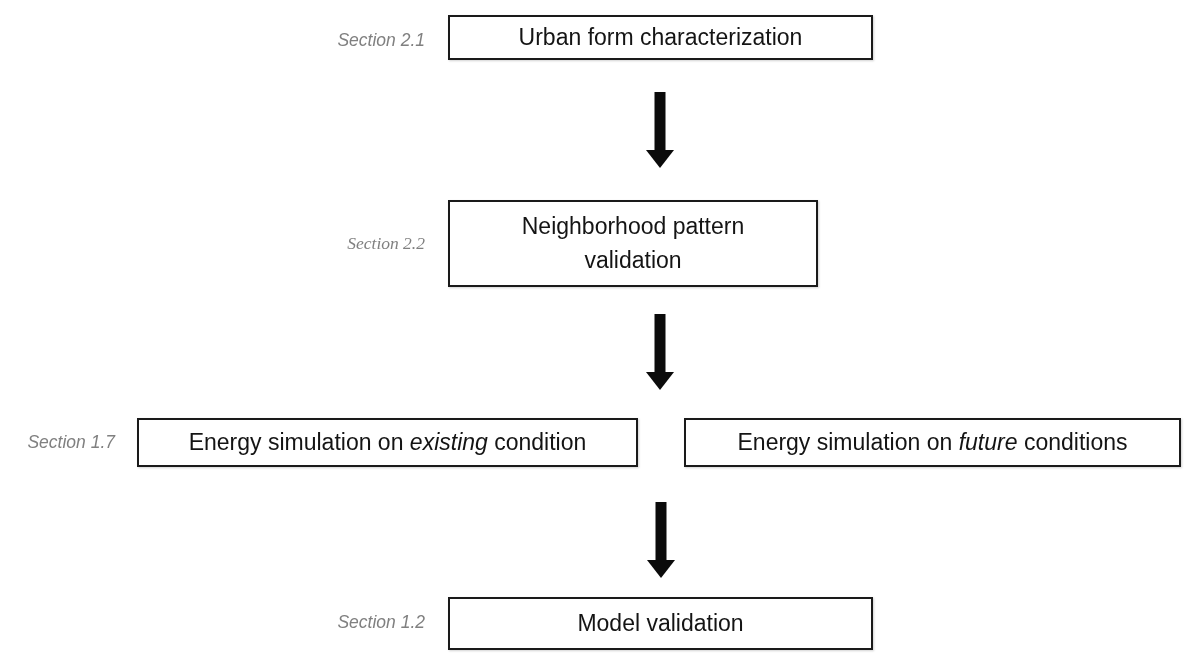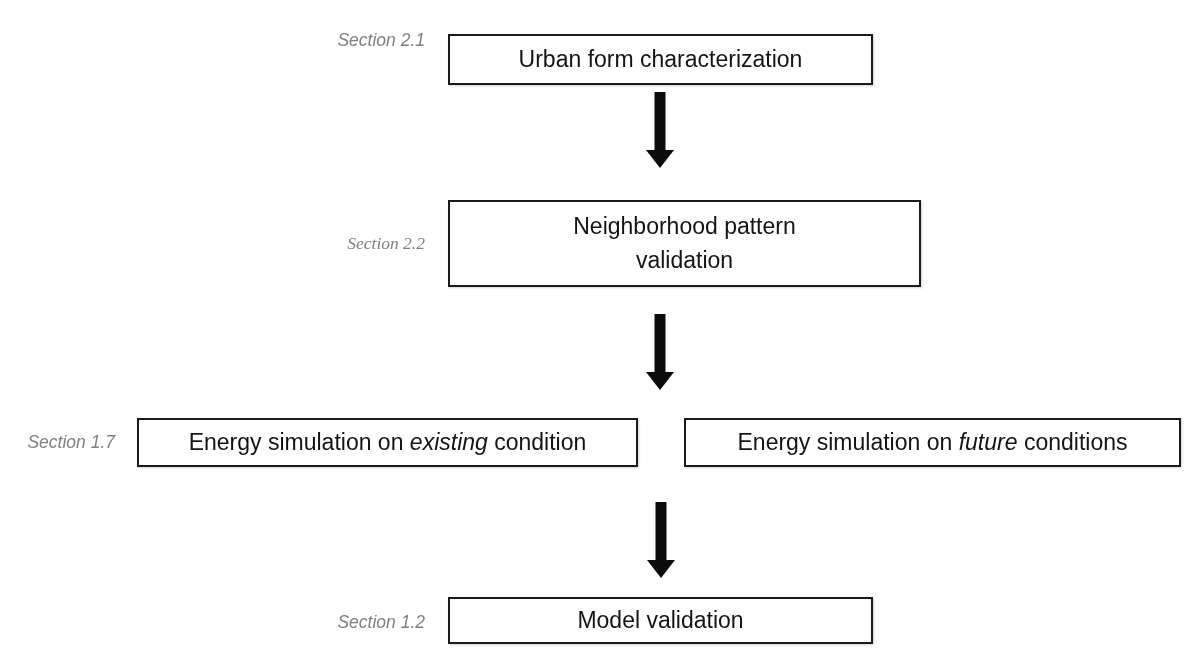"Urban form characterization" .box-row1 { height: 51px -> 45px; margin-top: 19px -> none }
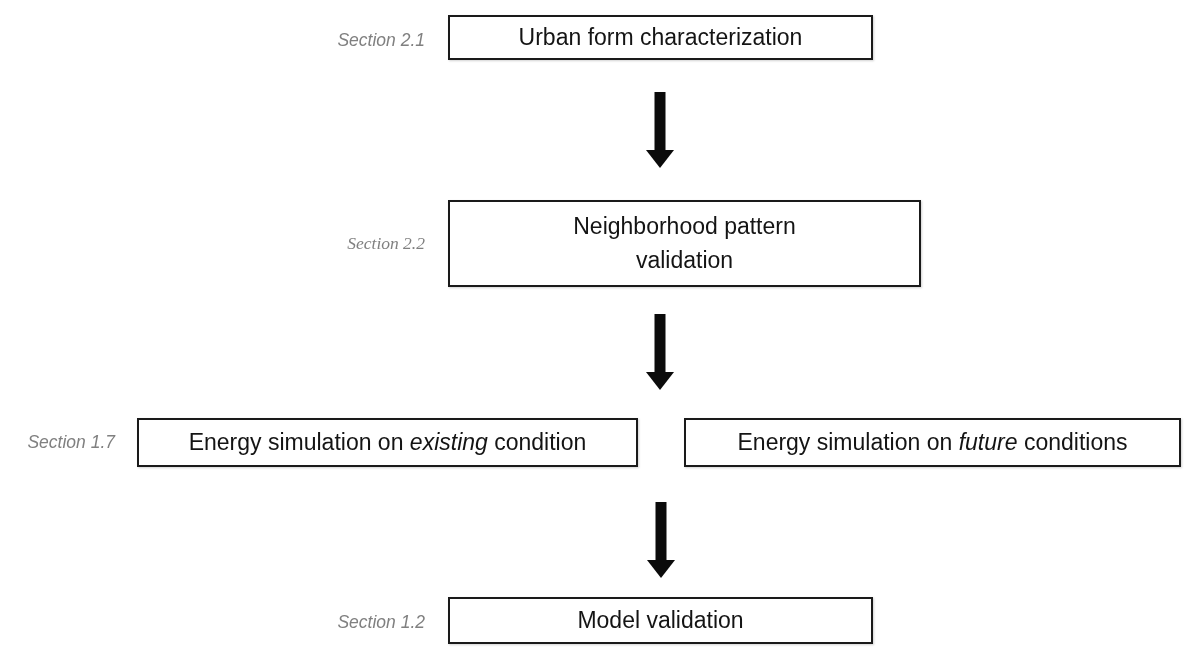"Neighborhood pattern" .box-row2 { width: 473px -> 370px }
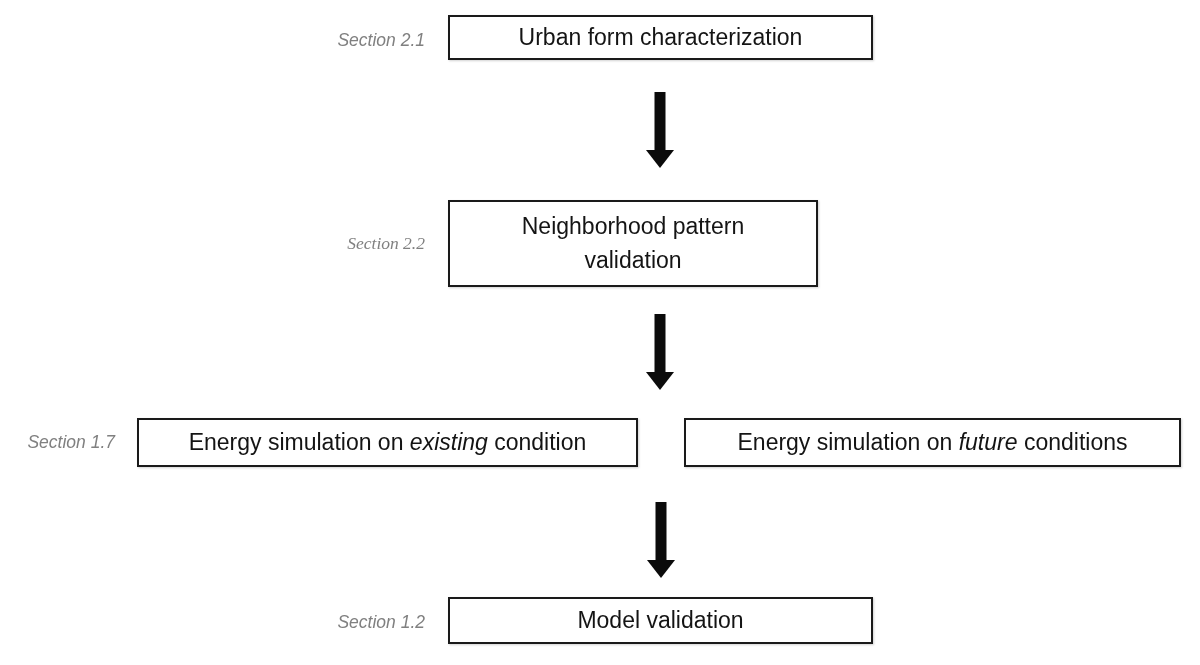"Model validation" .box-row4 { height: 47px -> 53px }
